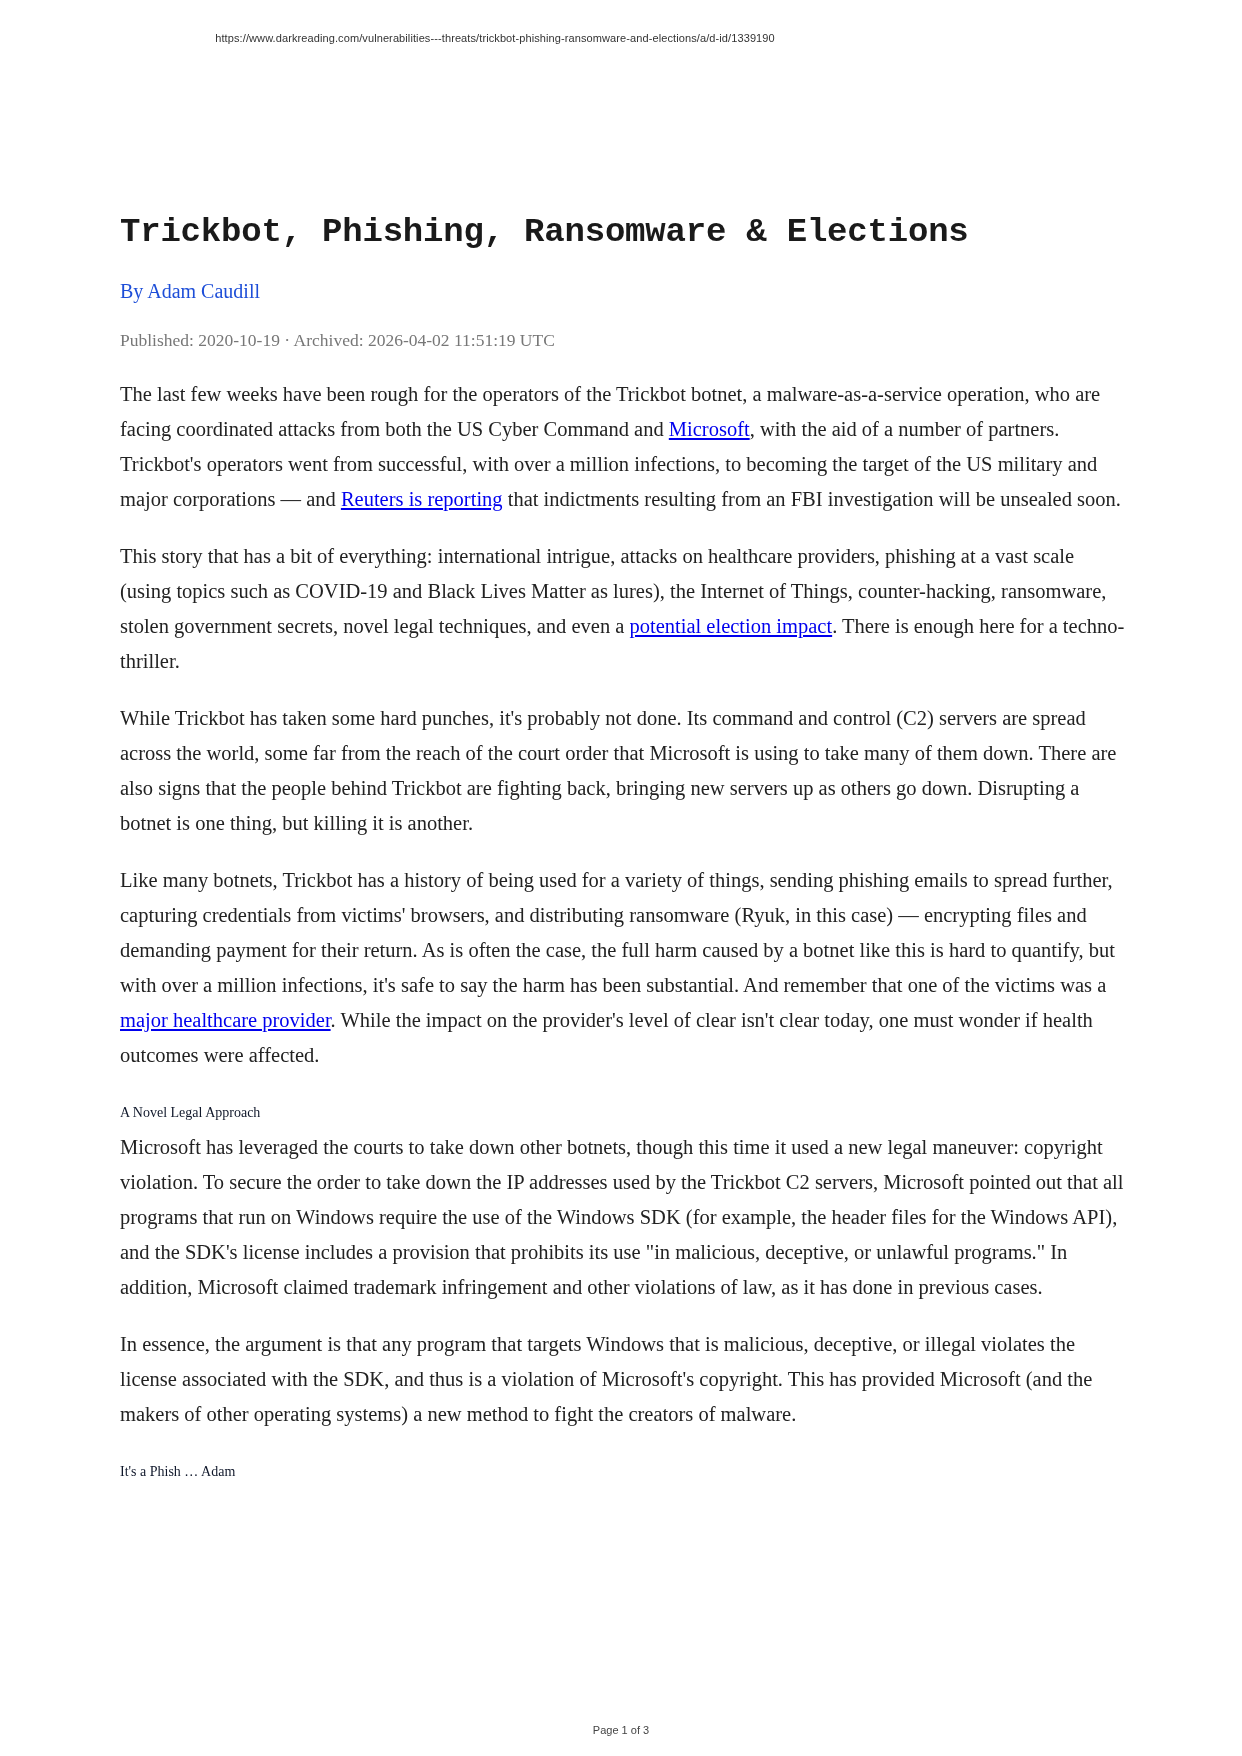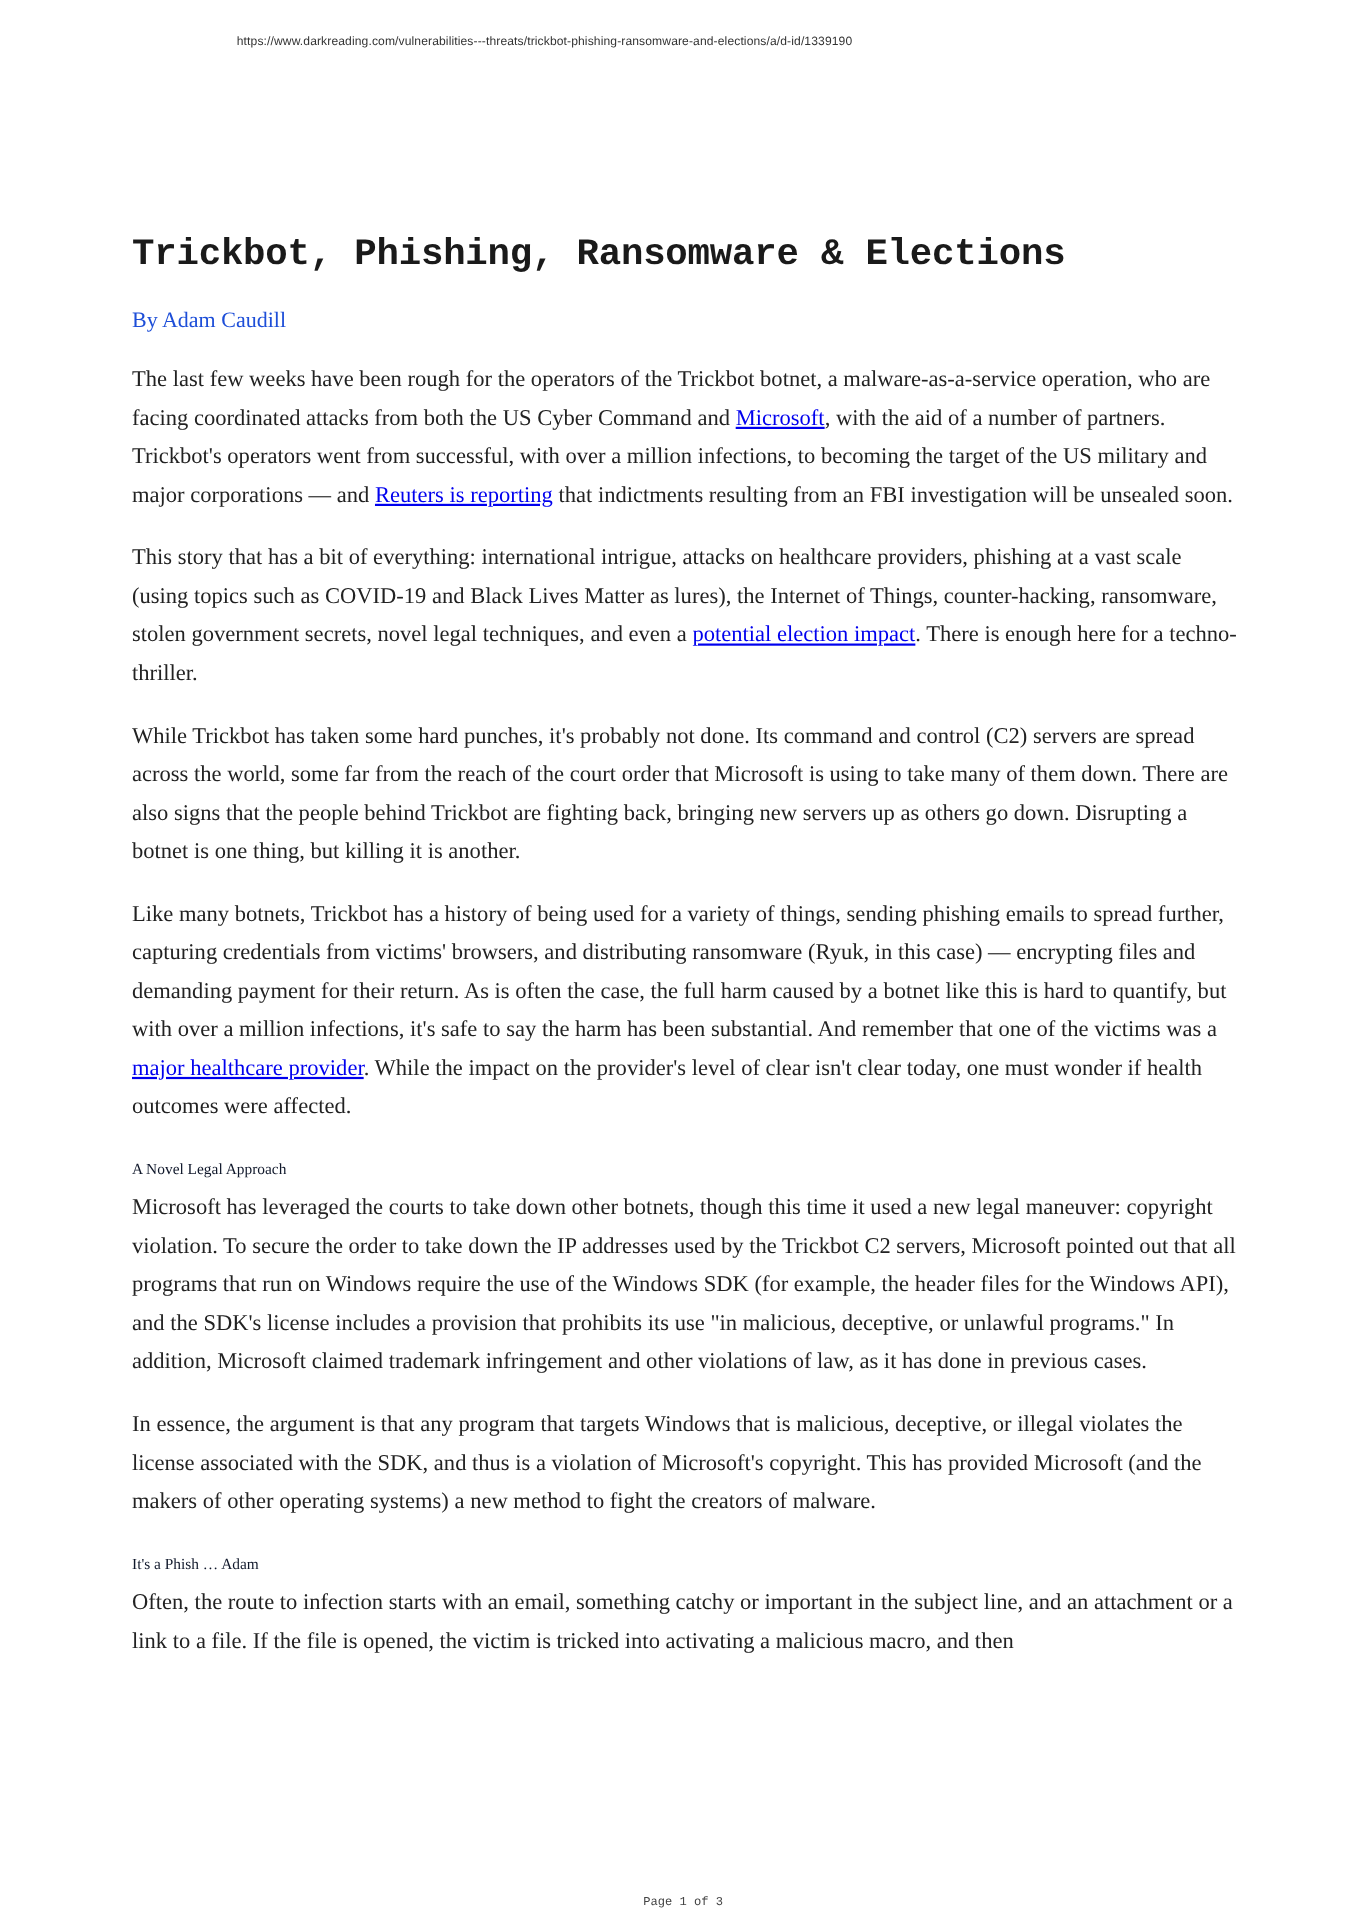"Published: 2020-10-19 · Archived:" div.meta { html: none -> <div>Published: 2020-10-19 · Archived: 2026-04-02 11:51:19 UTC</div> }
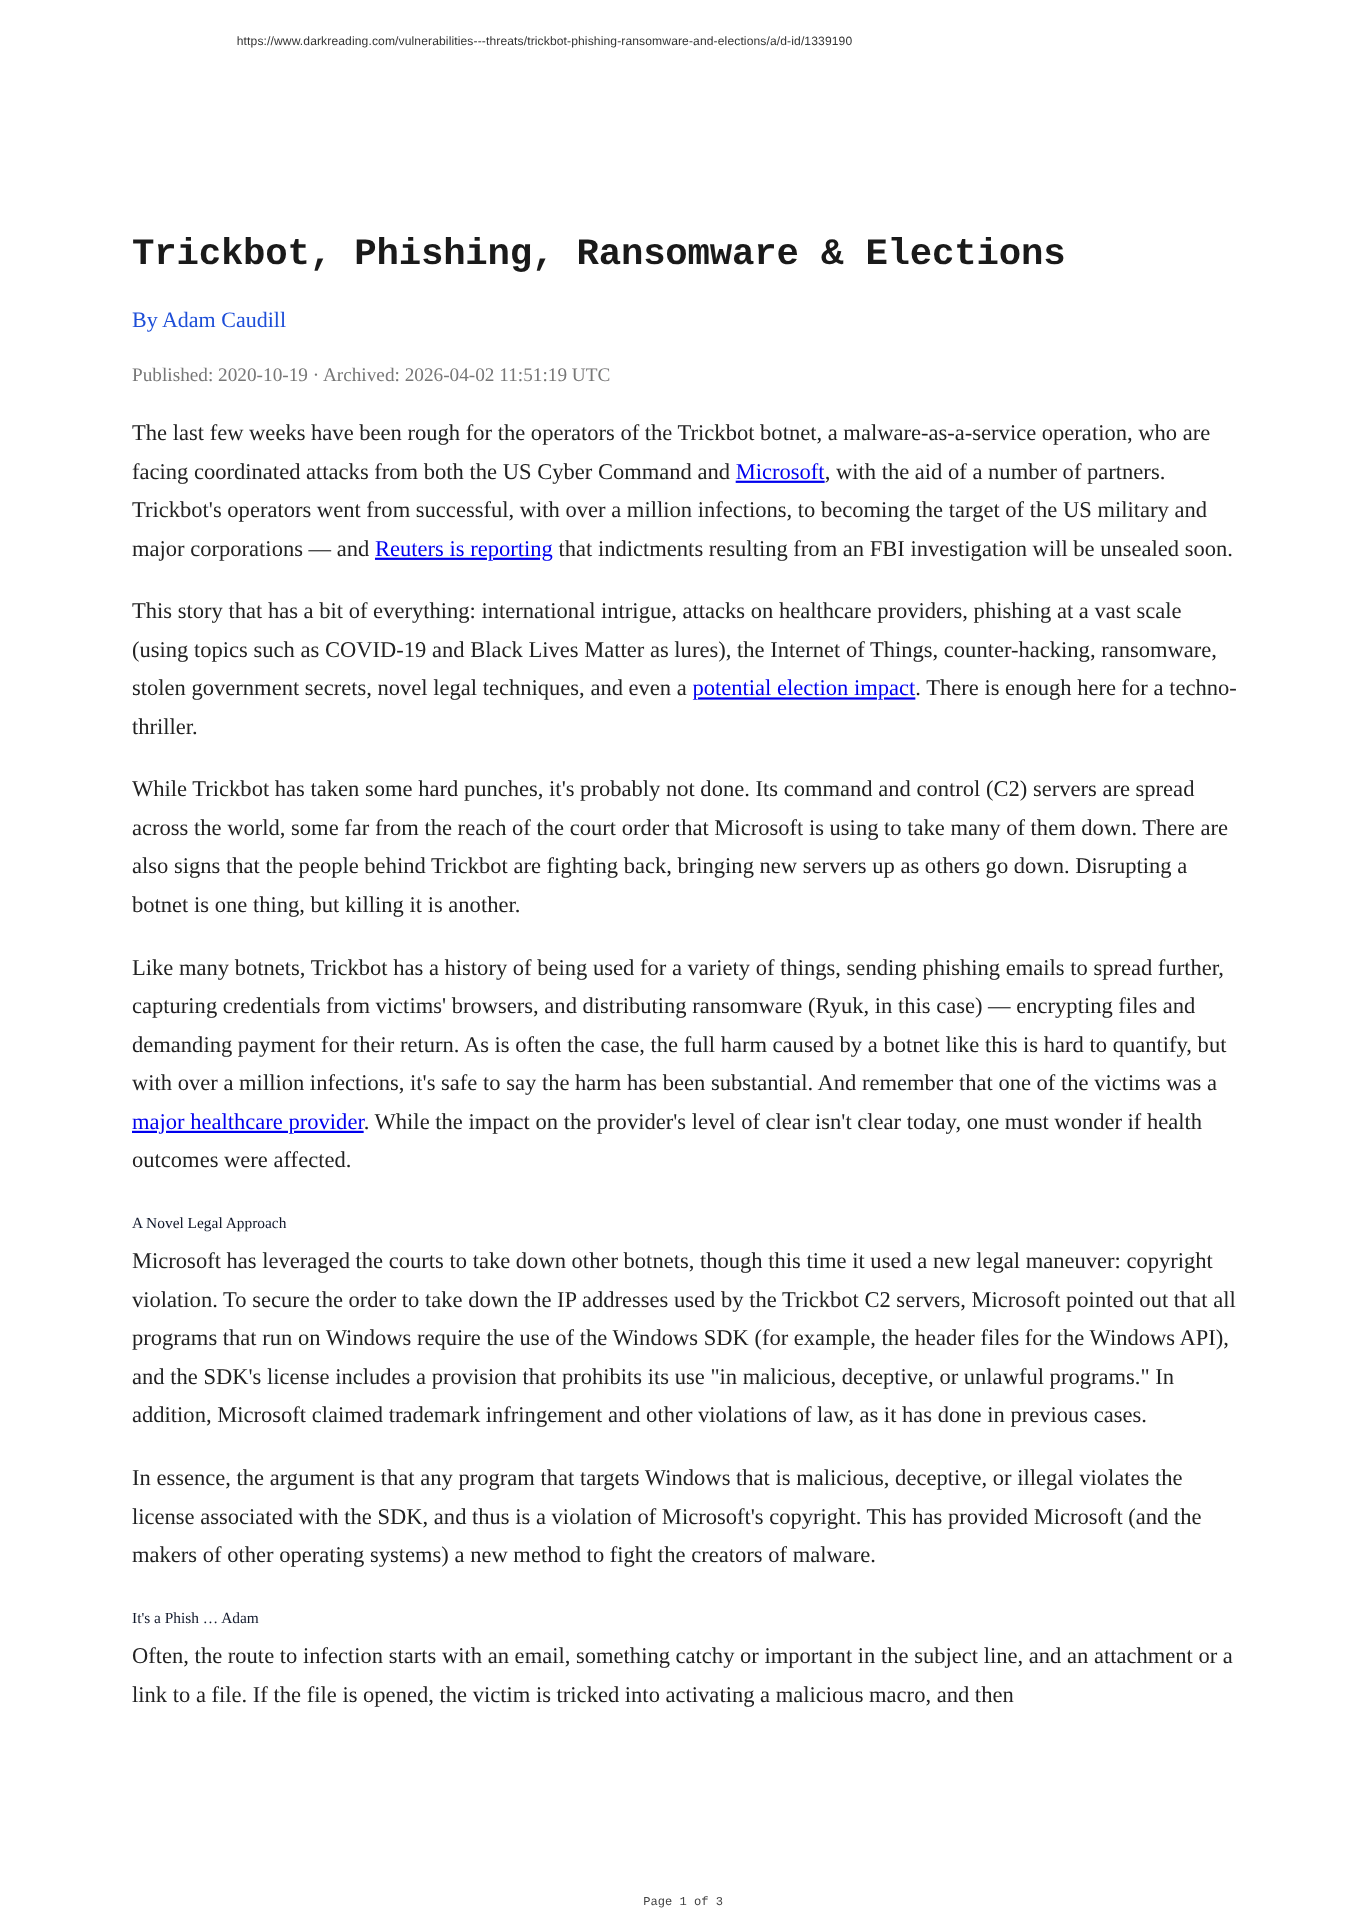"Often, the route to infection" p.para { html: <p>Often, the route to infection starts with an email, something catchy or important in the subject line, and an attachment or a link to a file. If the file is opened, the victim is tricked into activating a malicious macro, and then</p> -> none }
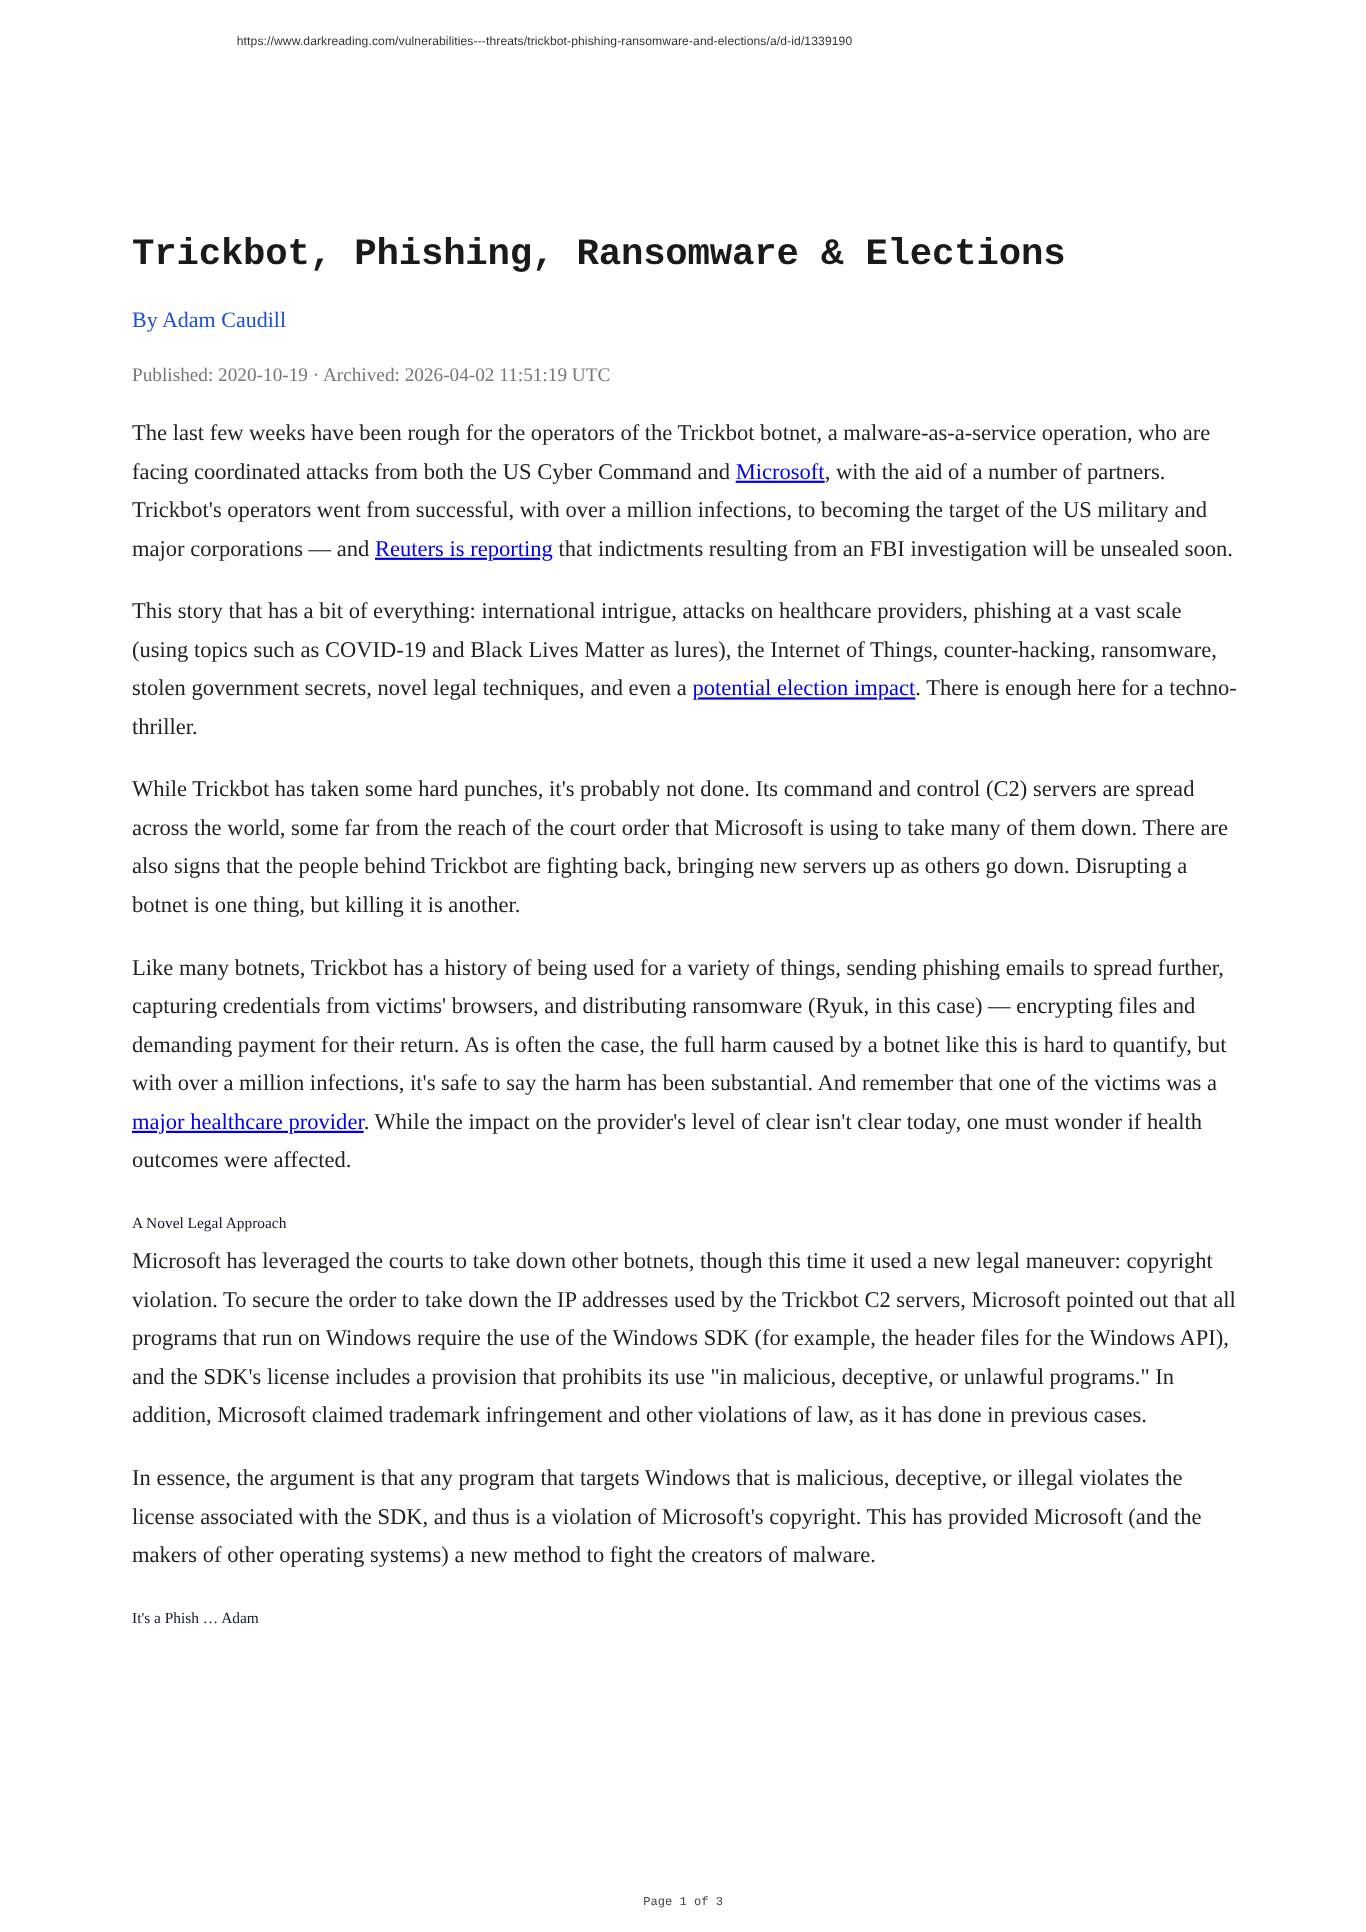"Page 1 of 3" .page-footer { font-family: Liberation Mono, monospace -> Liberation Sans, sans-serif }
